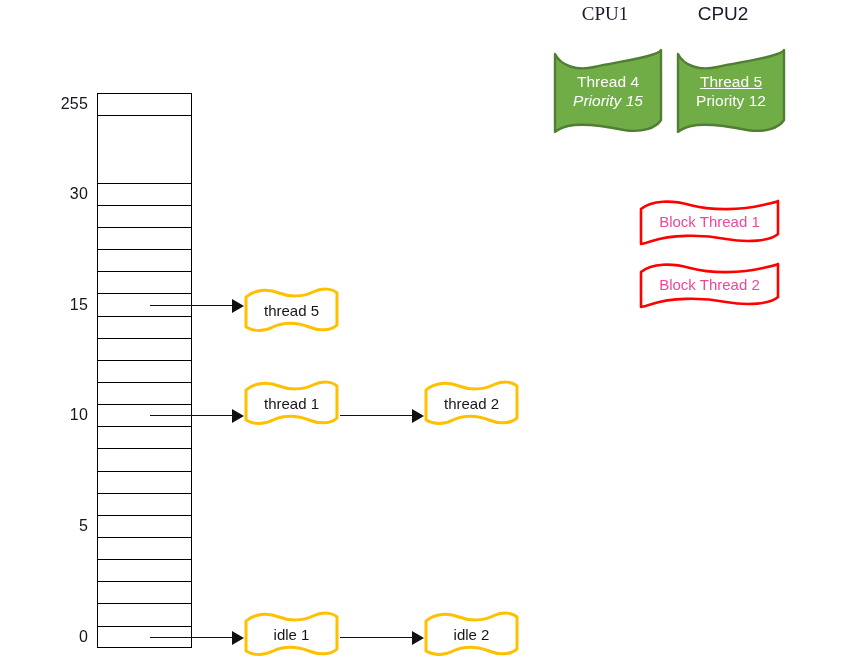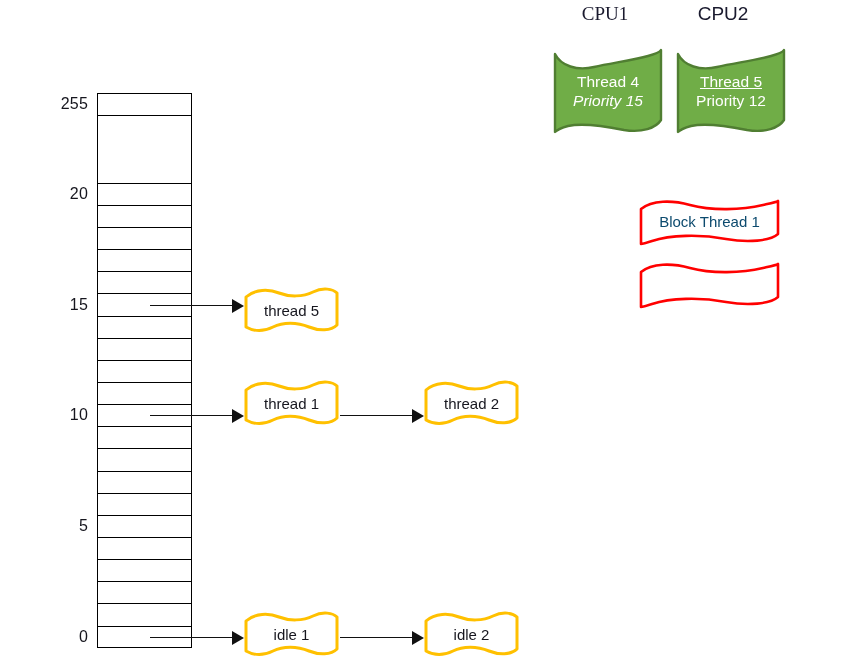"20" div.prio-label { text: 20 -> 30 }
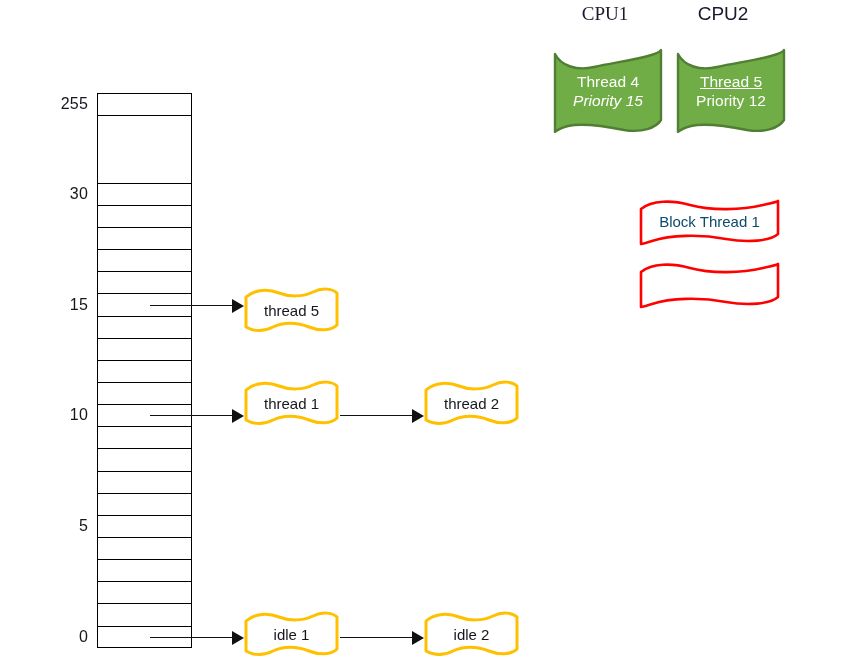"Block Thread 1" .flag.red .flabel { color: #0c4a6e -> #ec4899 }
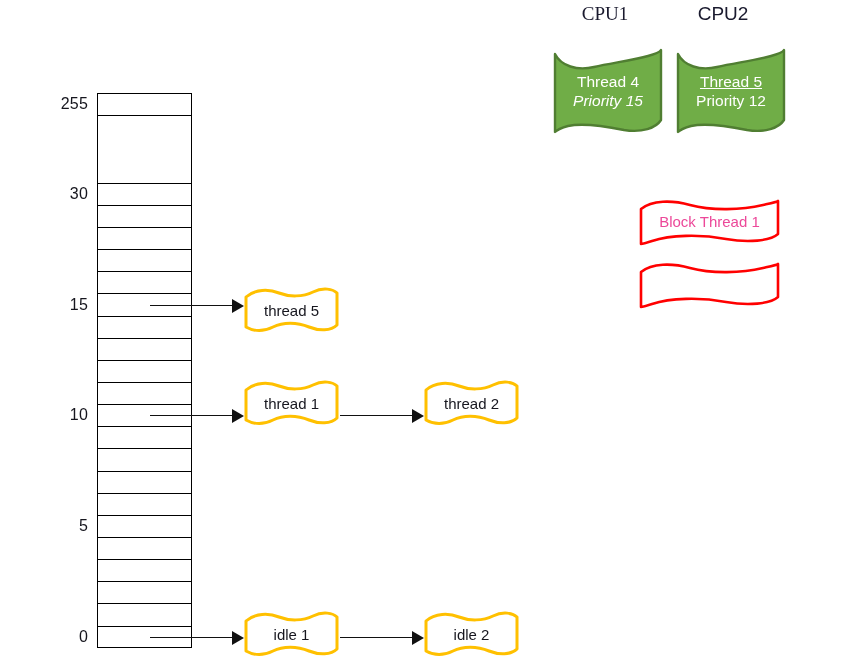"Block Thread 2" div.flabel { html: none -> <div>Block Thread 2</div> }
